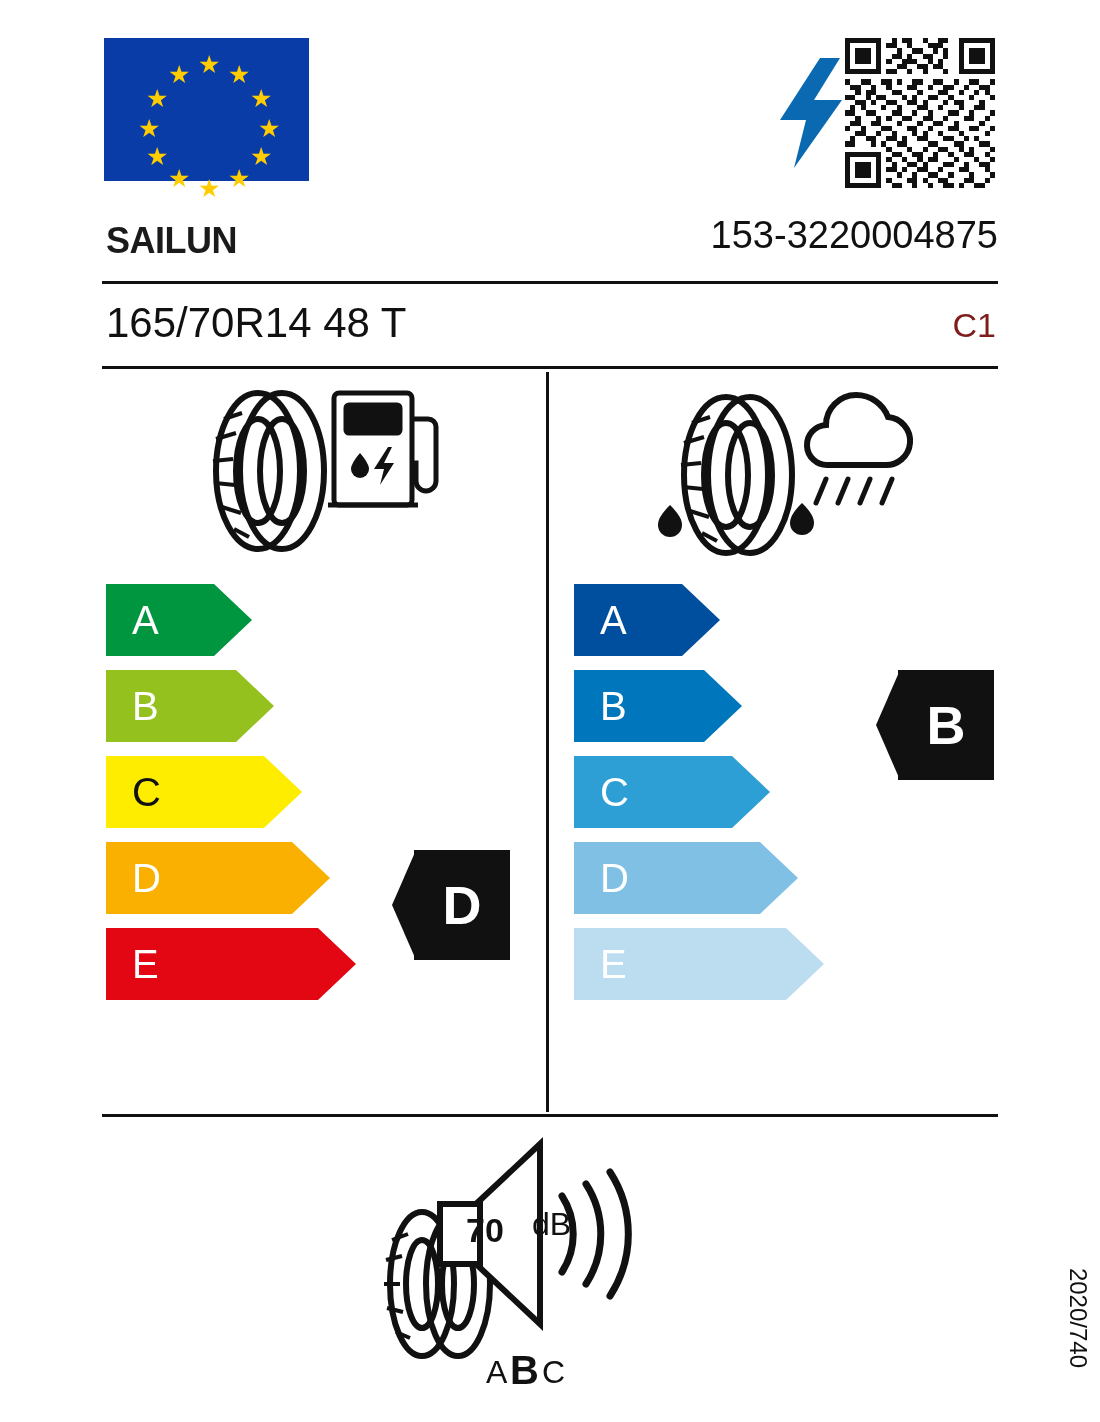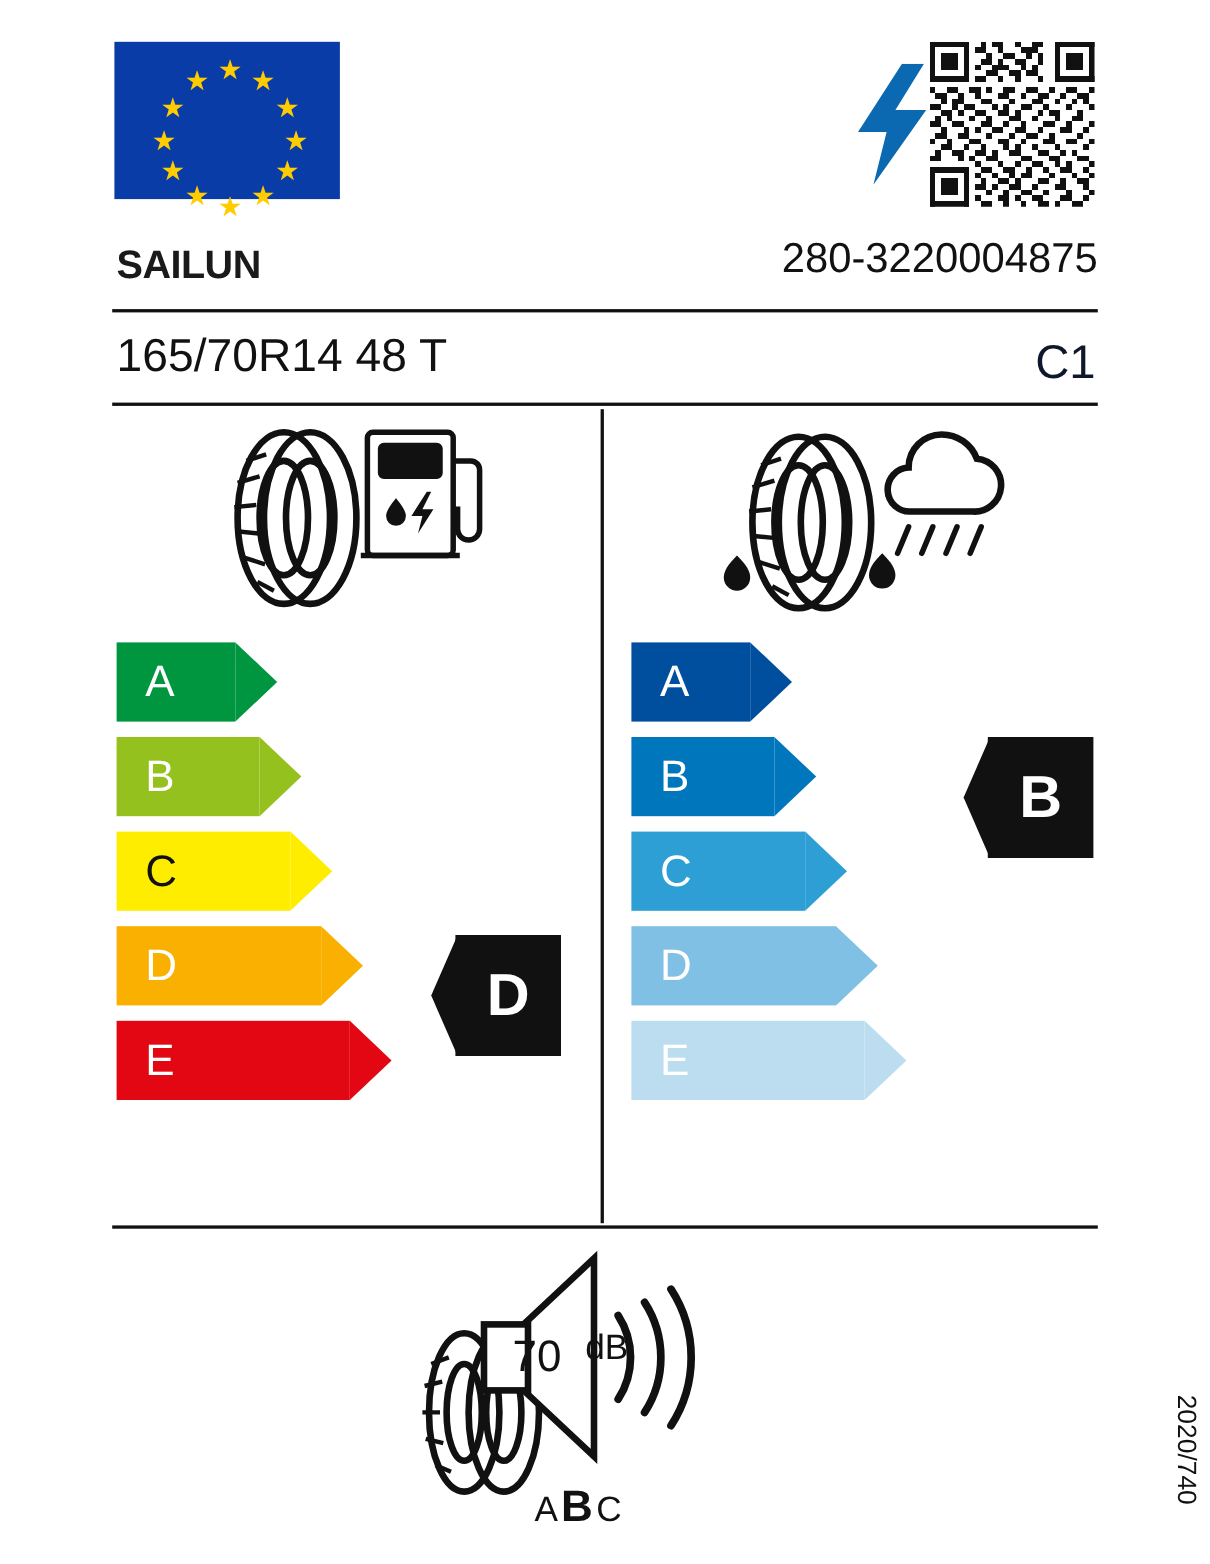"280-3220004875" div.sku { text: 280-3220004875 -> 153-3220004875 }
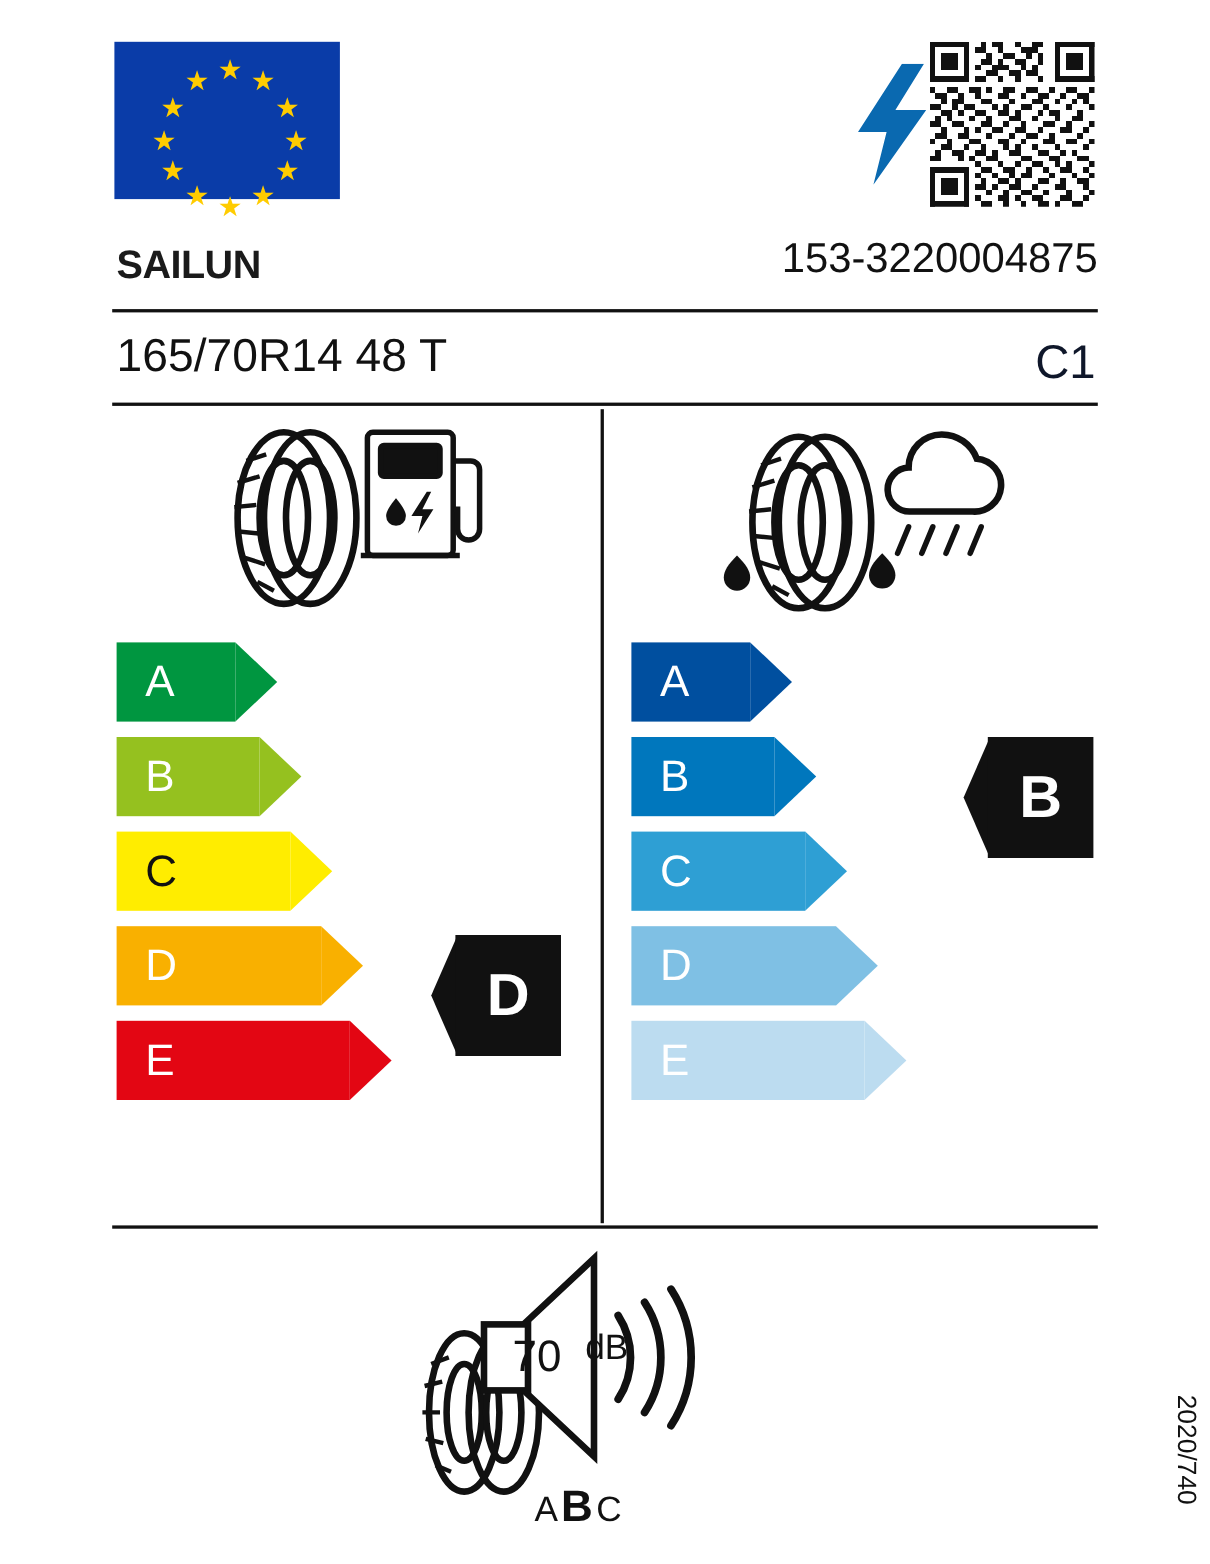"C1" .cls { color: #0f172a -> #7f1d1d; font-size: 43px -> 34px }
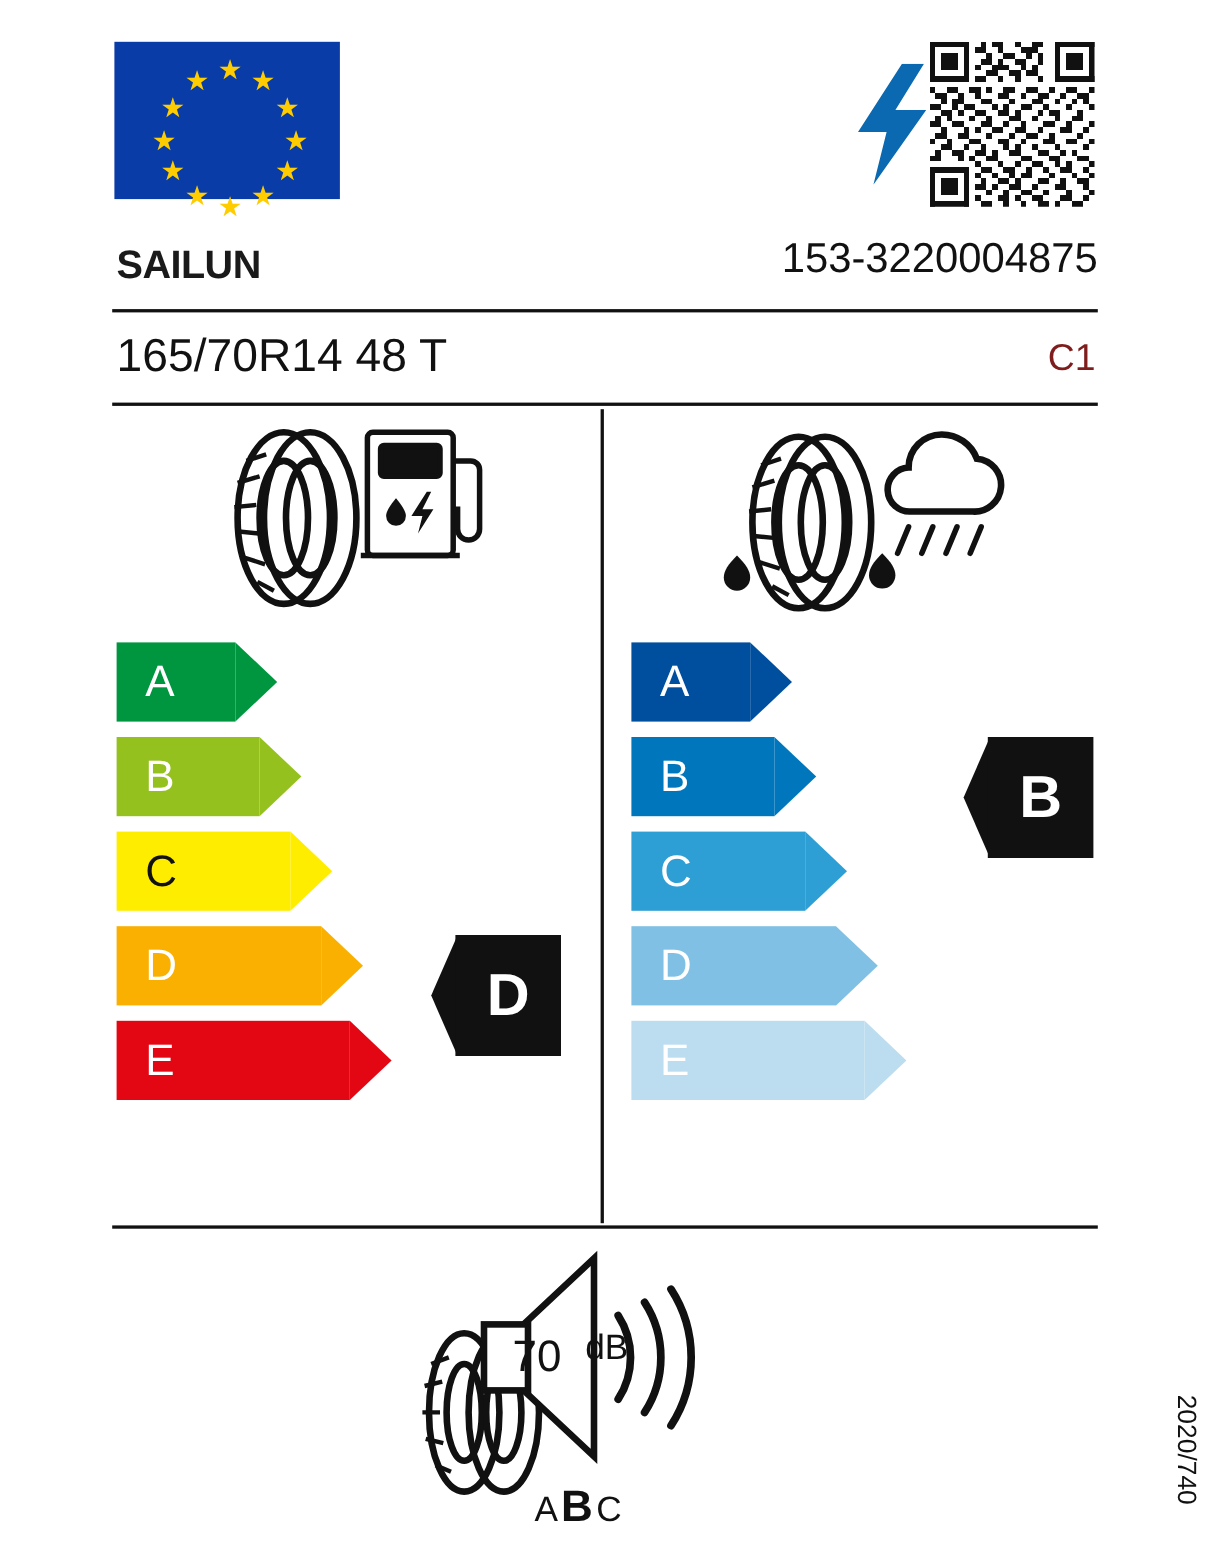"70" .db-num { font-size: 40px -> 34px; font-weight: normal -> bold }
